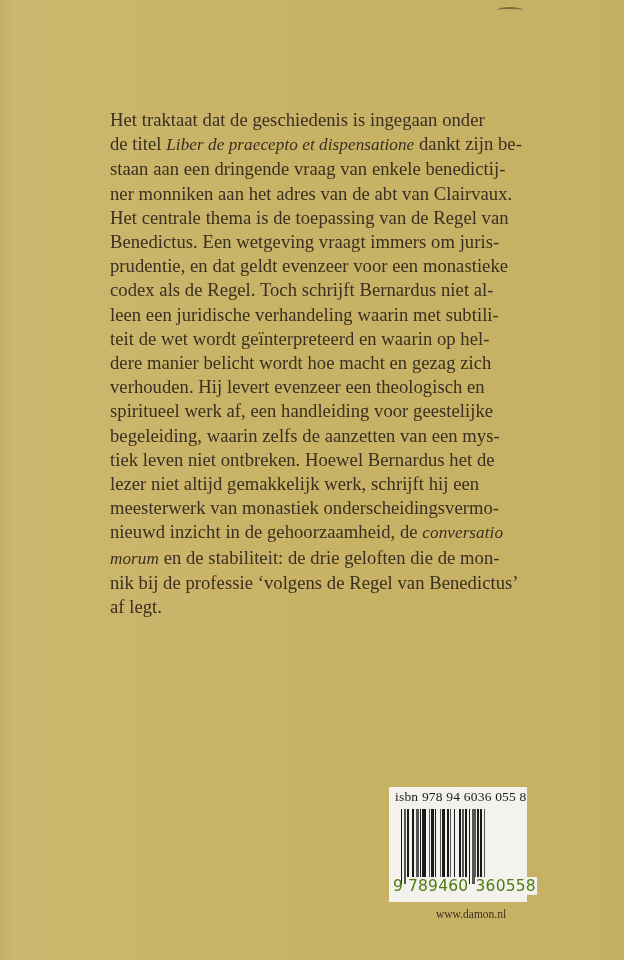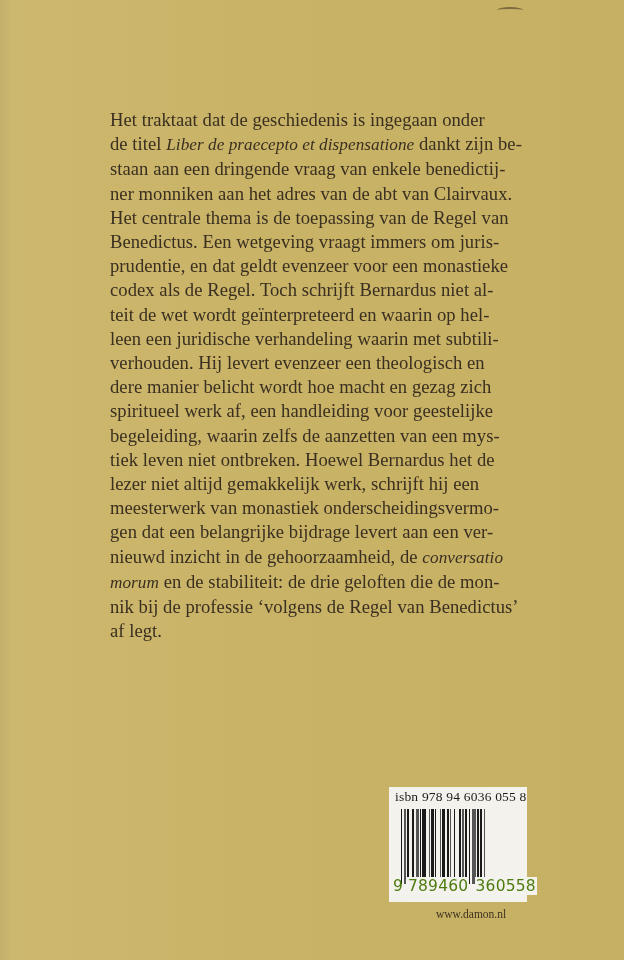"teit de wet wordt geïnterpreteerd" span.line { order: before "leen een juridische verhandeling waarin" -> after "leen een juridische verhandeling waarin" }
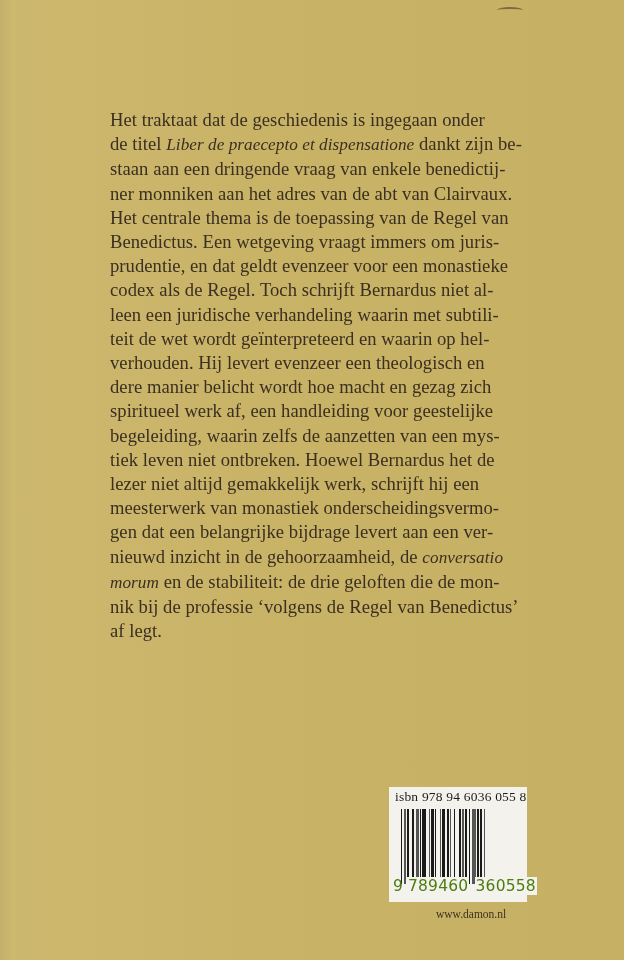"verhouden. Hij levert evenzeer een" span.line { order: before "dere manier belicht wordt hoe" -> after "dere manier belicht wordt hoe" }
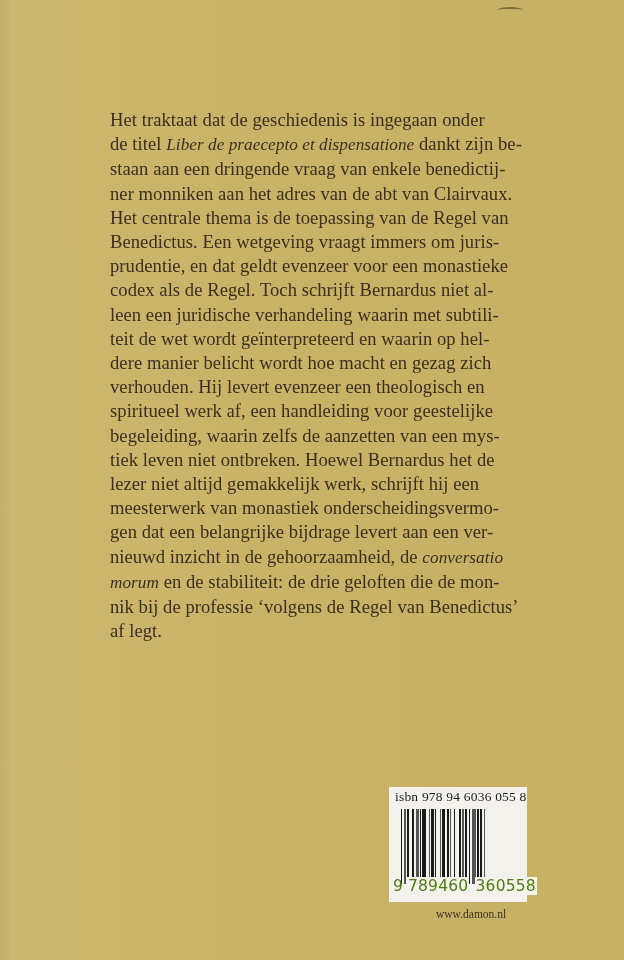"gen dat een belangrijke bijdrage" span.line { html: <span>gen dat een belangrijke bijdrage levert aan een ver-</span> -> none }
